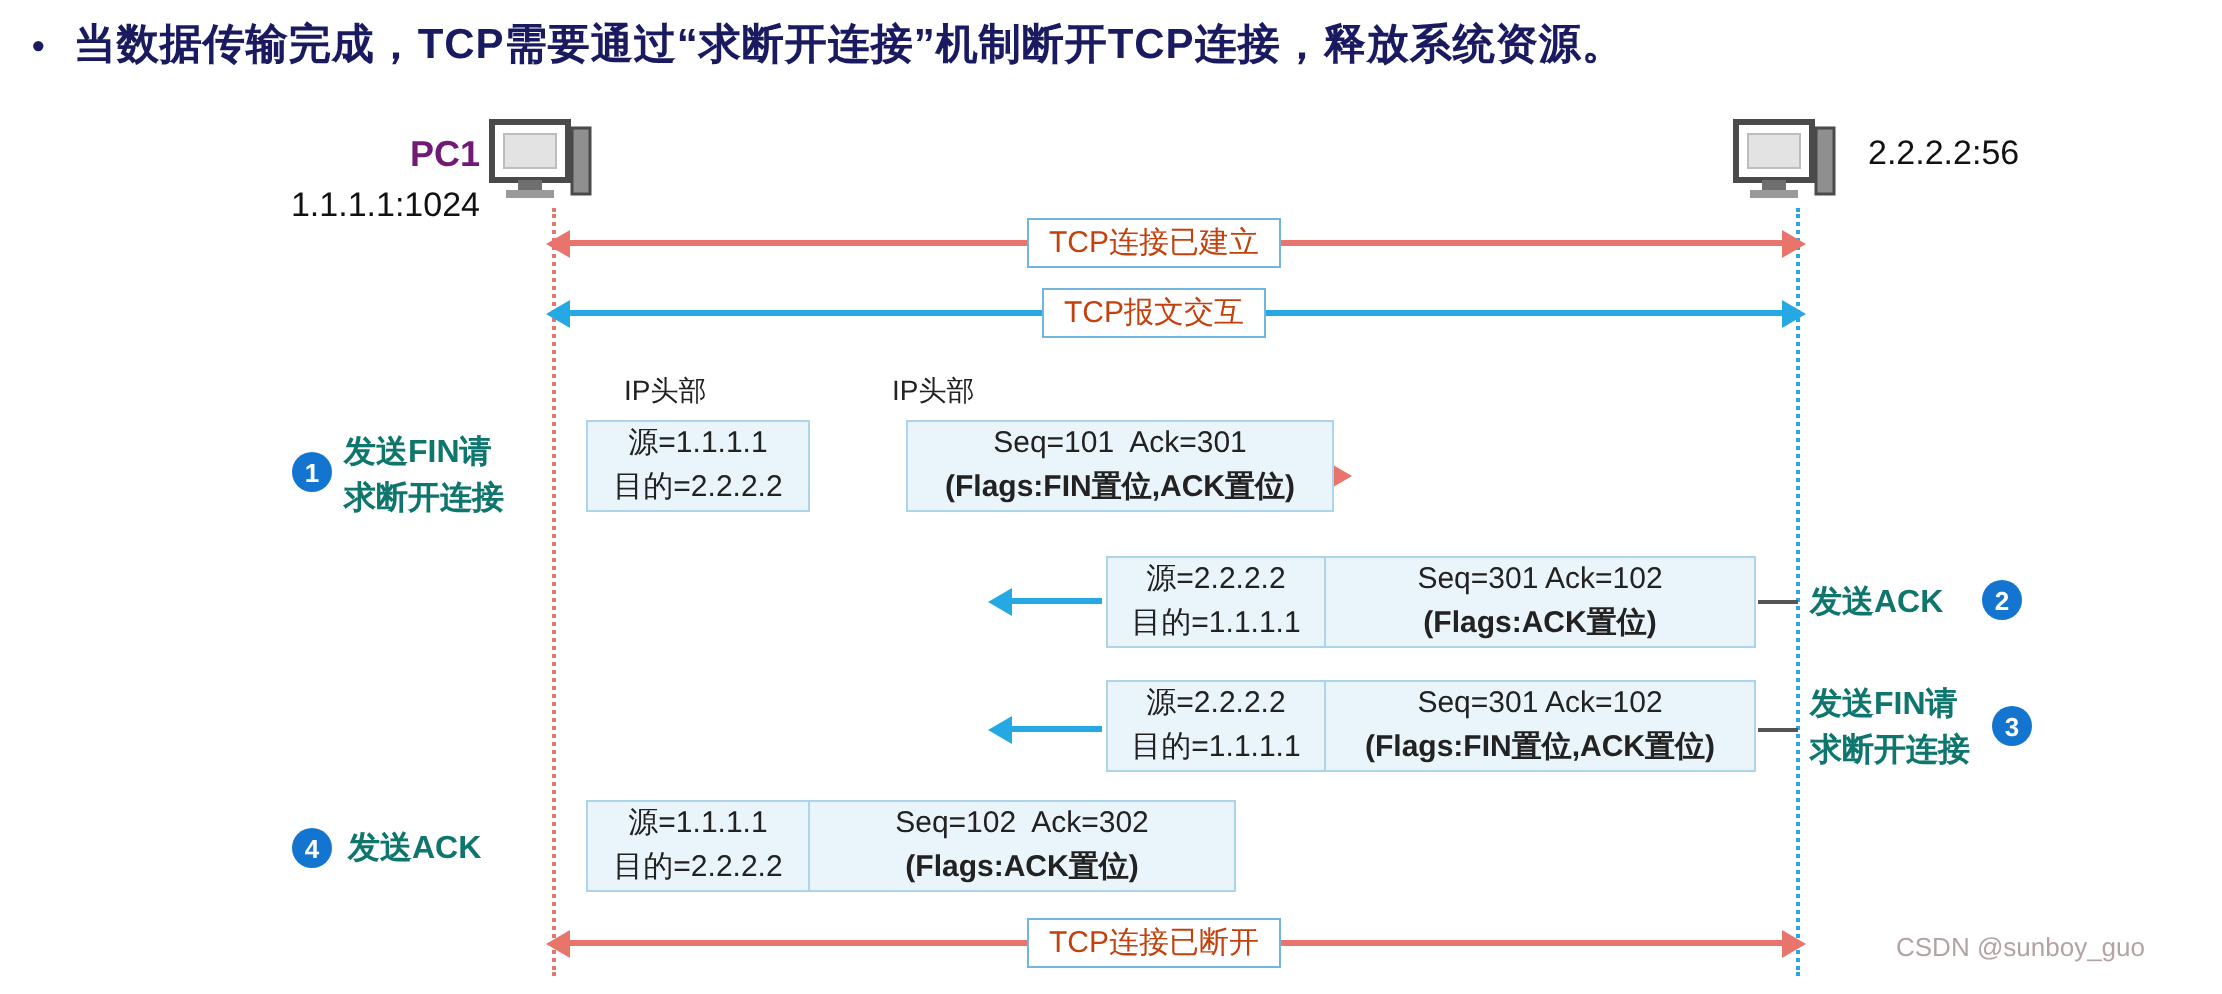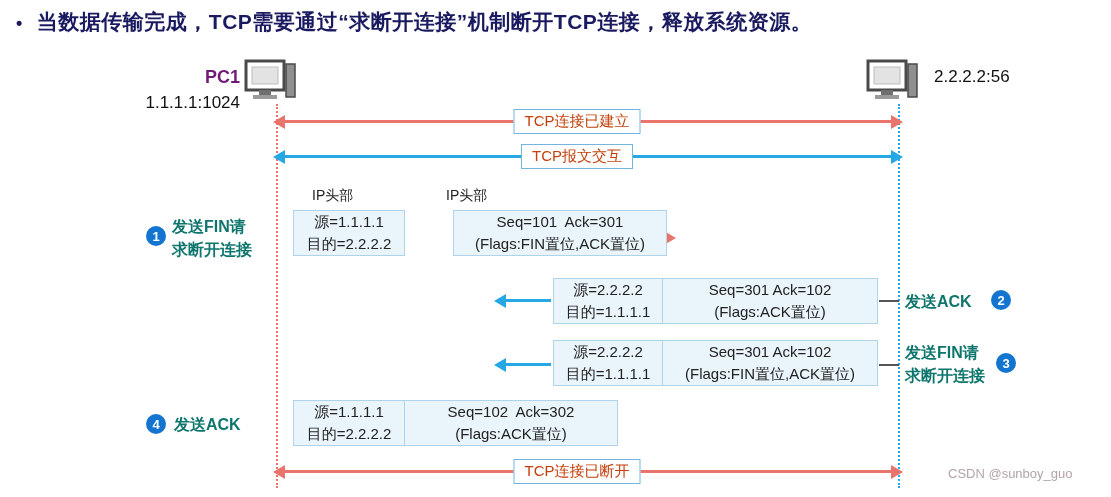"(Flags:FIN置位,ACK置位)" .flags { font-weight: normal -> bold }
